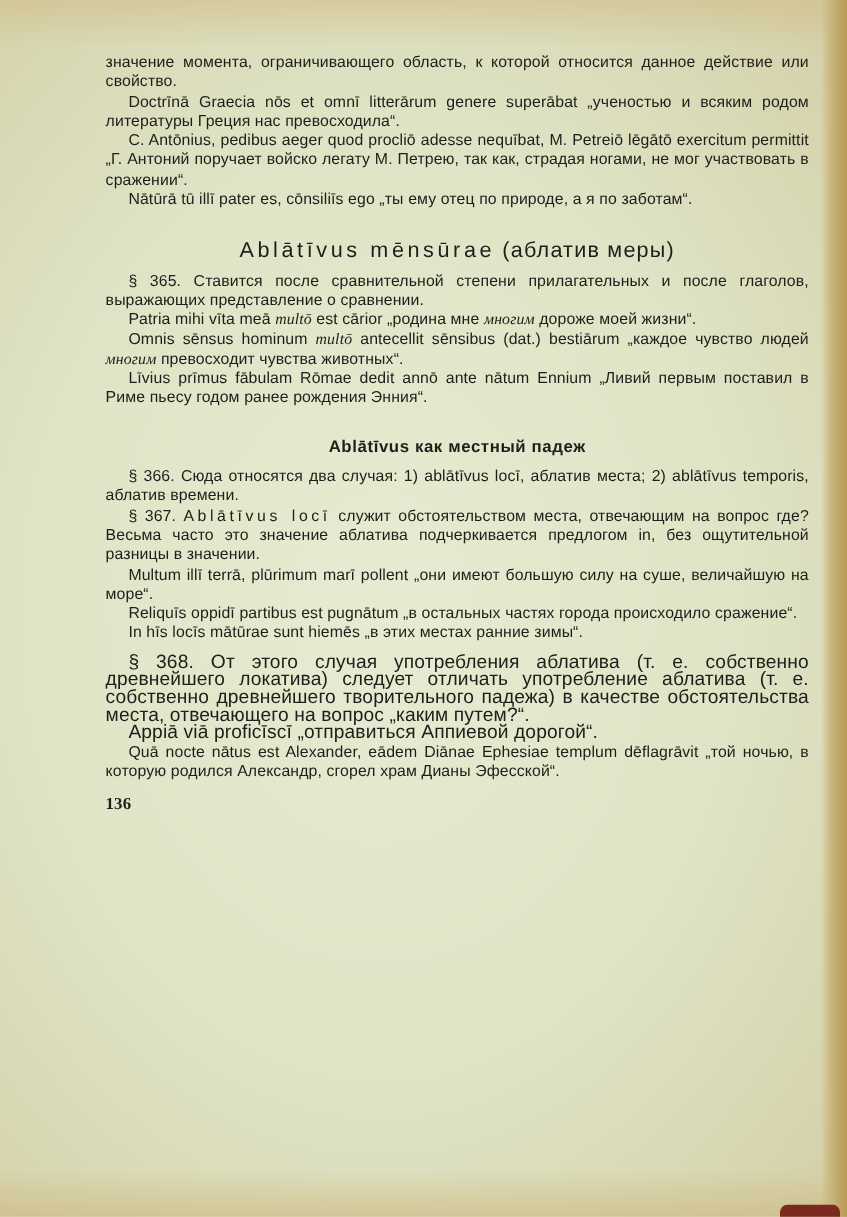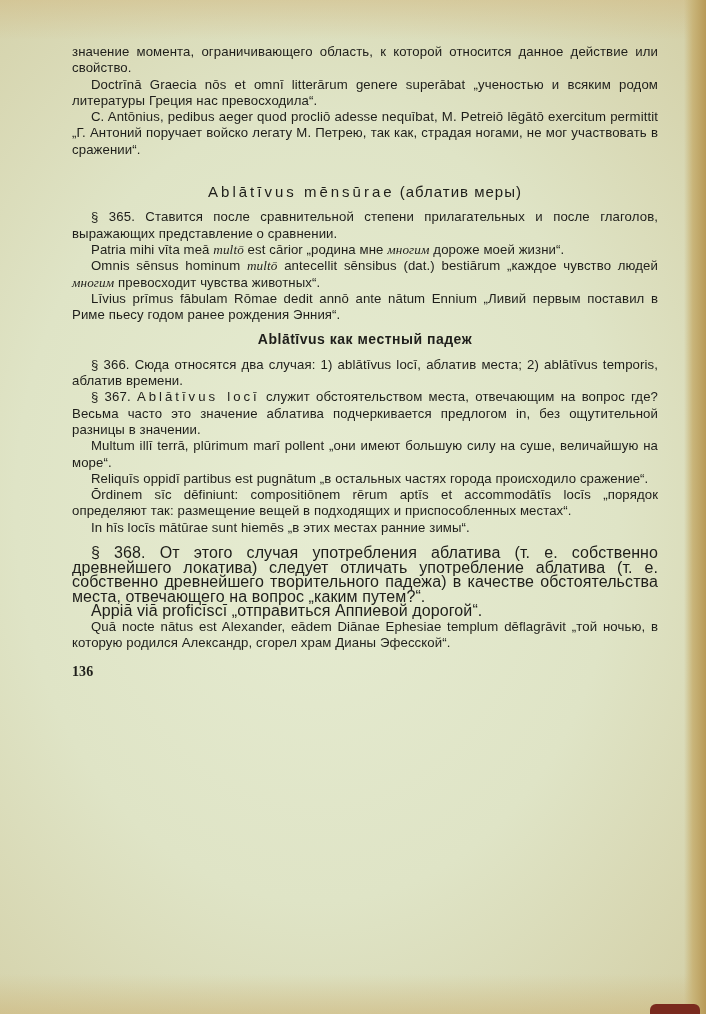"значение момента, ограничивающего" .page { left: 72px -> 88px }
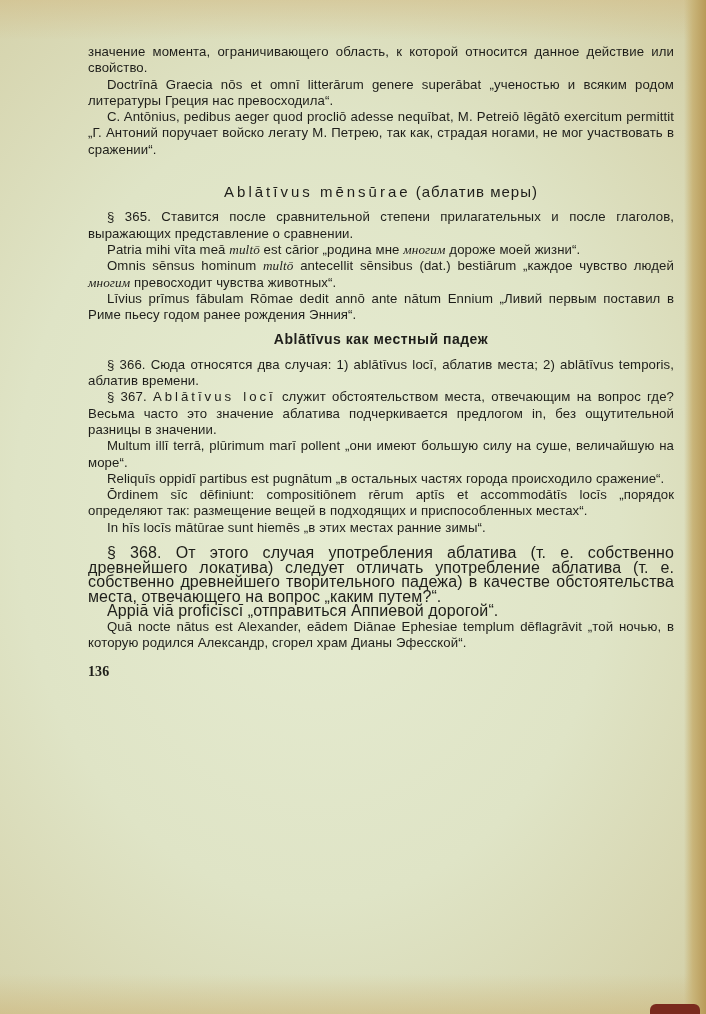"Nātūrā tū illī pater es," p.indent { html: none -> <p>Nātūrā tū illī pater es, cōnsiliīs ego „ты ему отец по природе, а я по заботам“.</p> }
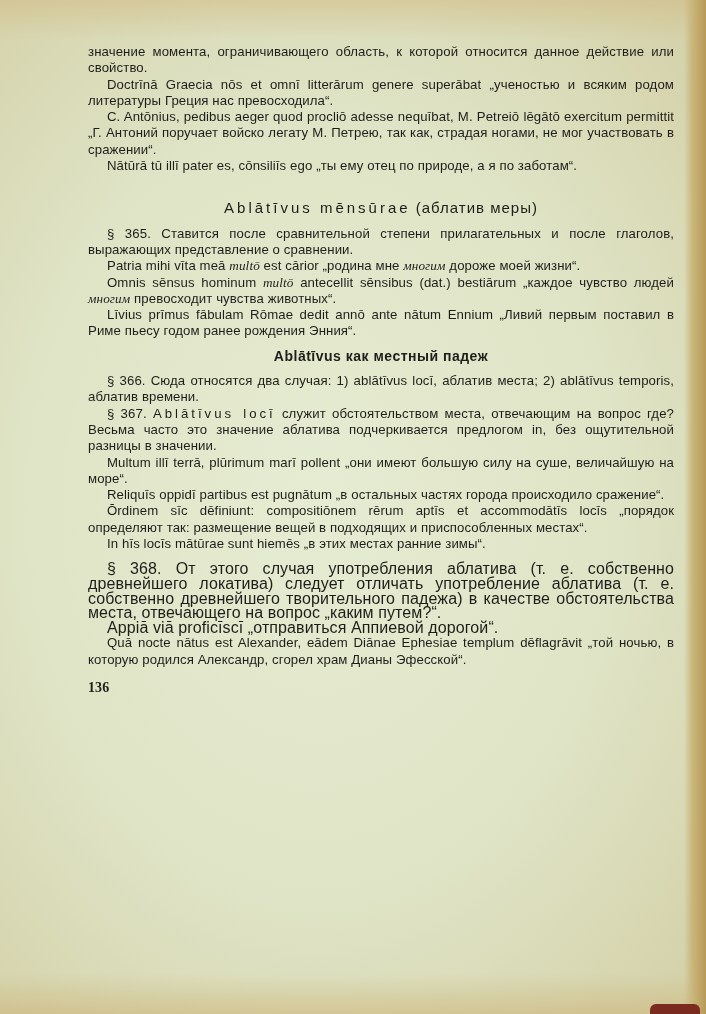"Ablātīvus mēnsūrae (аблатив меры)" h2 { font-size: 15px -> 18px }
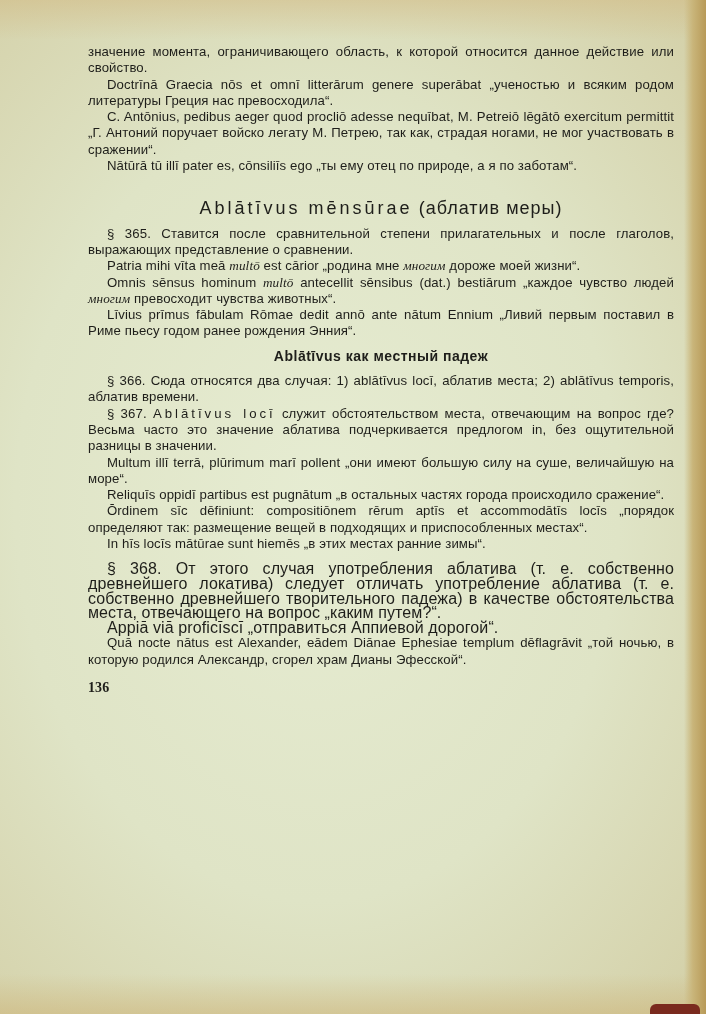"Ablātīvus как местный падеж" h2.h-bold { margin-top: 8px -> 24px }
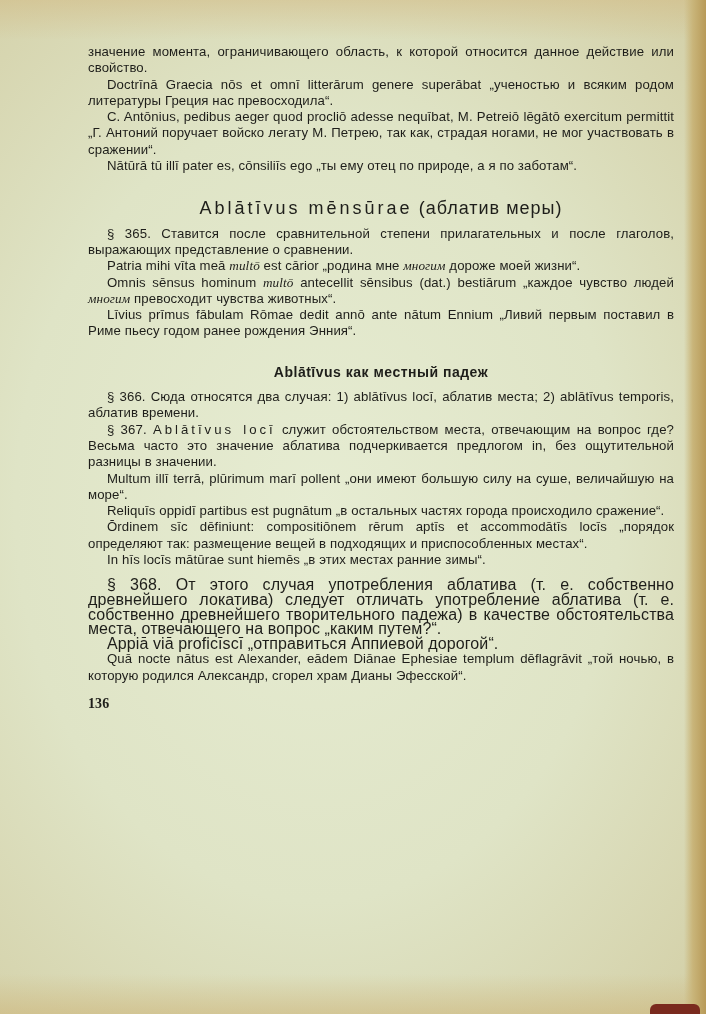"Ōrdinem sīc dēfiniunt: compositiōnem" p.indent { html: <p>Ōrdinem sīc dēfiniunt: compositiōnem rērum aptīs et accommodātīs locīs „порядок определяют так: размещение вещей в подходящих и приспособленных местах“.</p> -> none }
